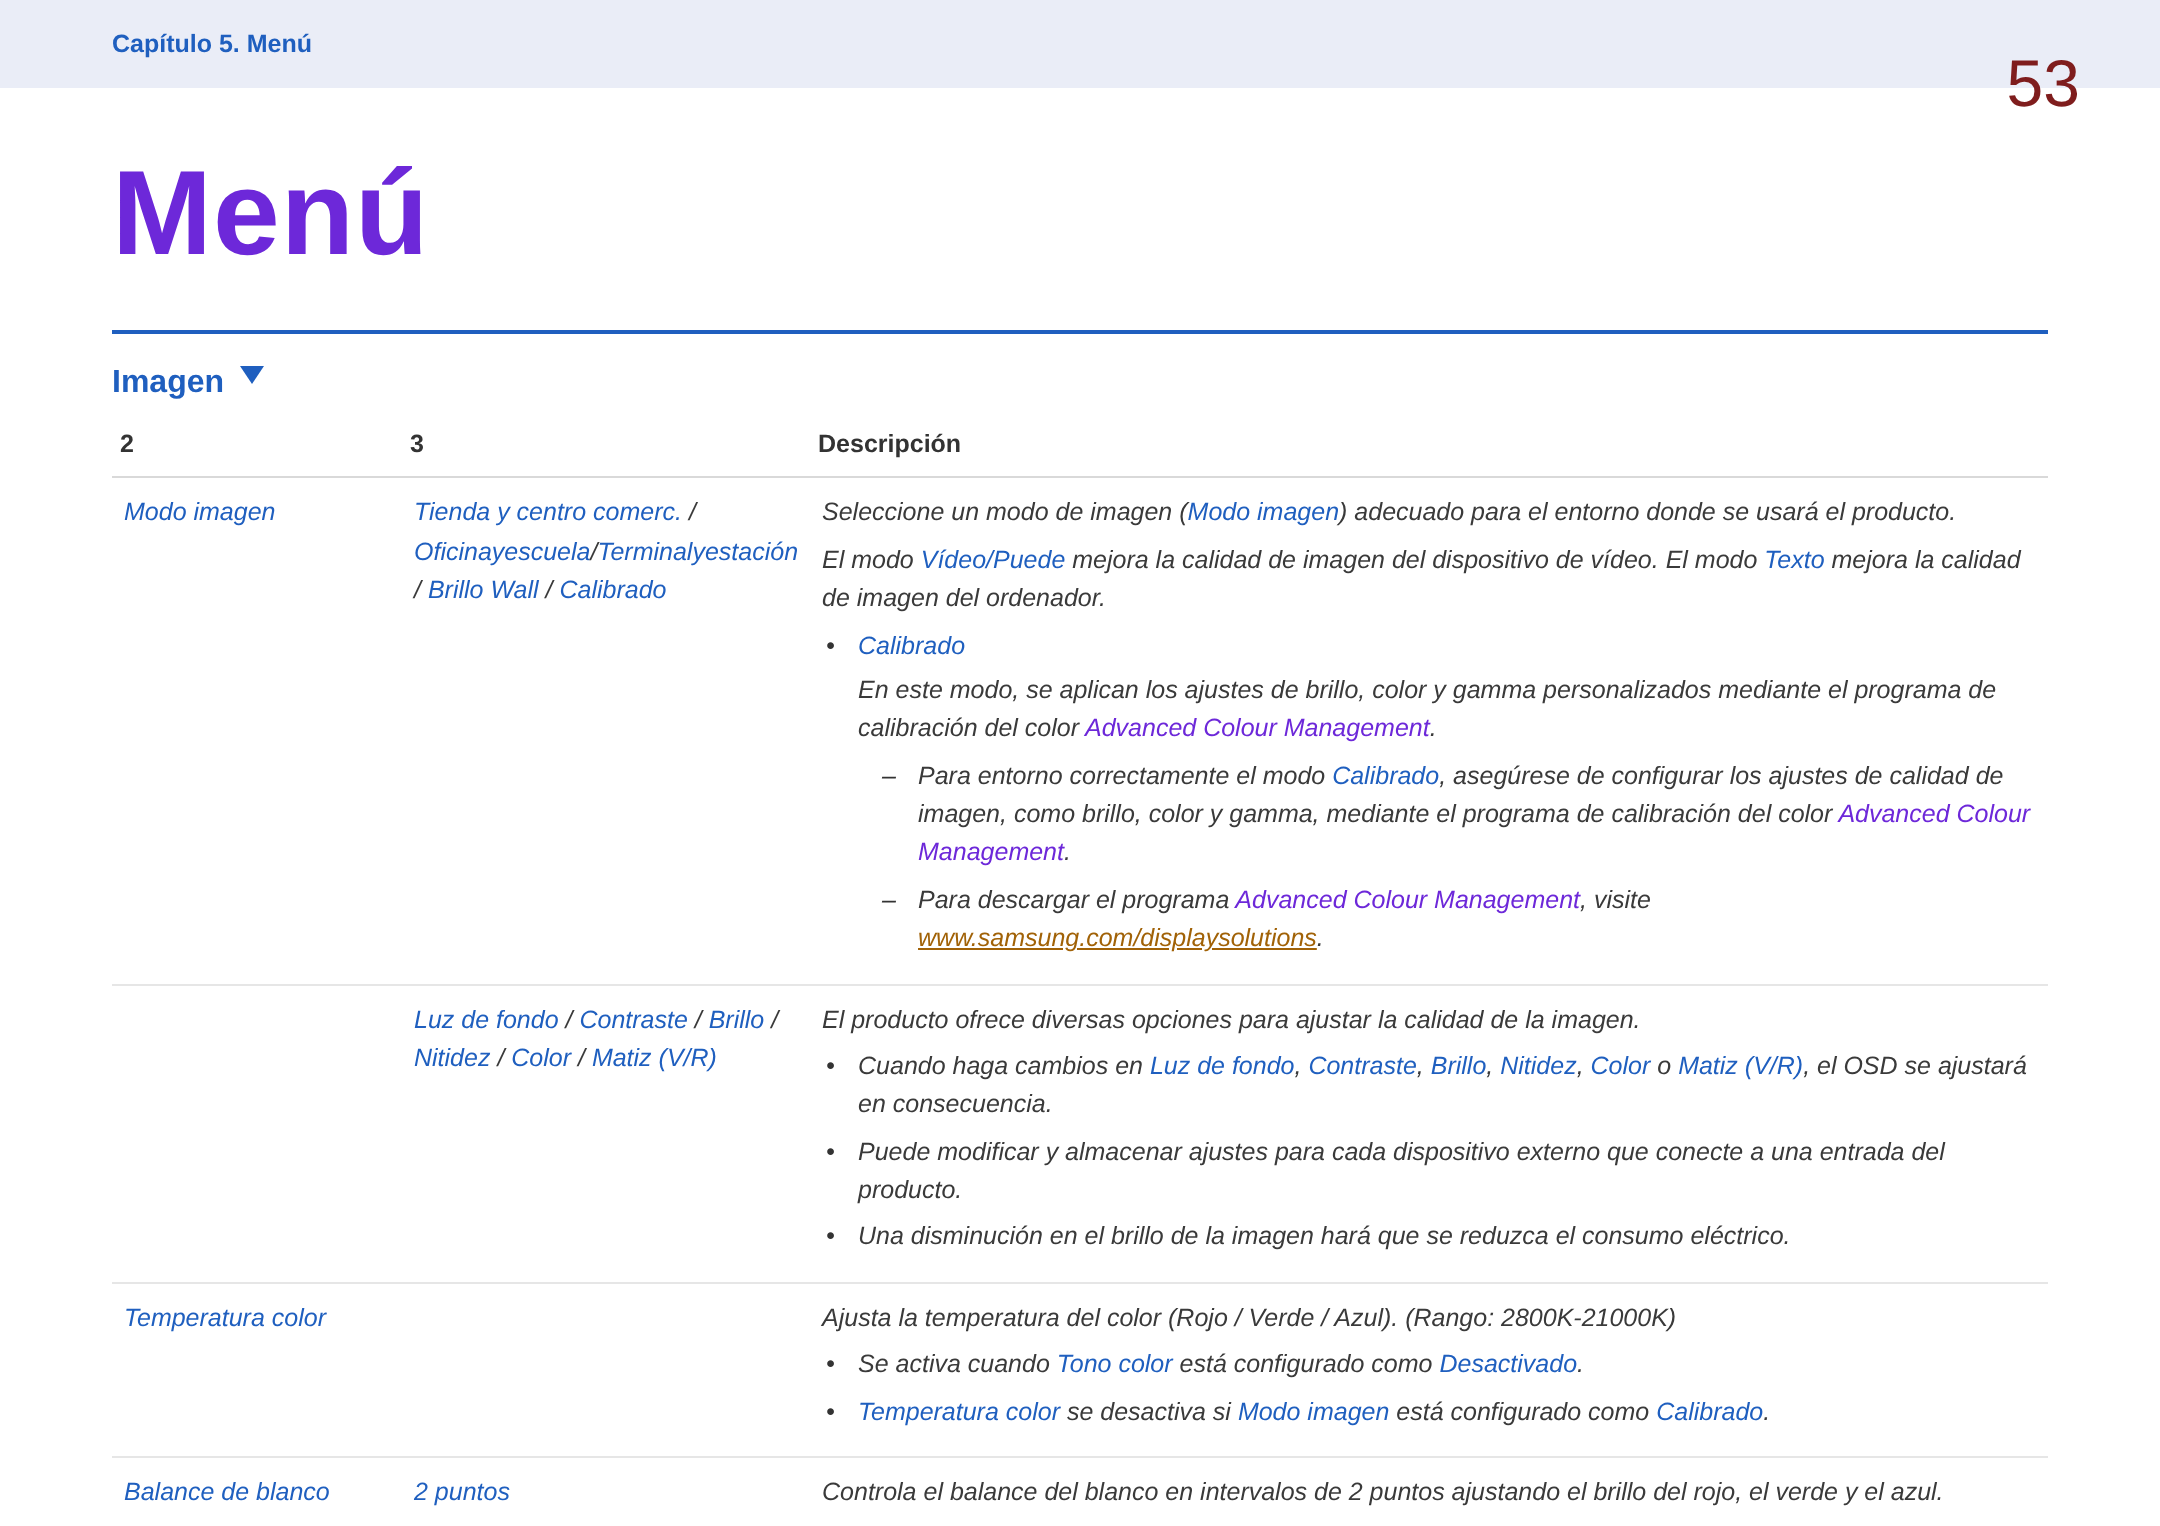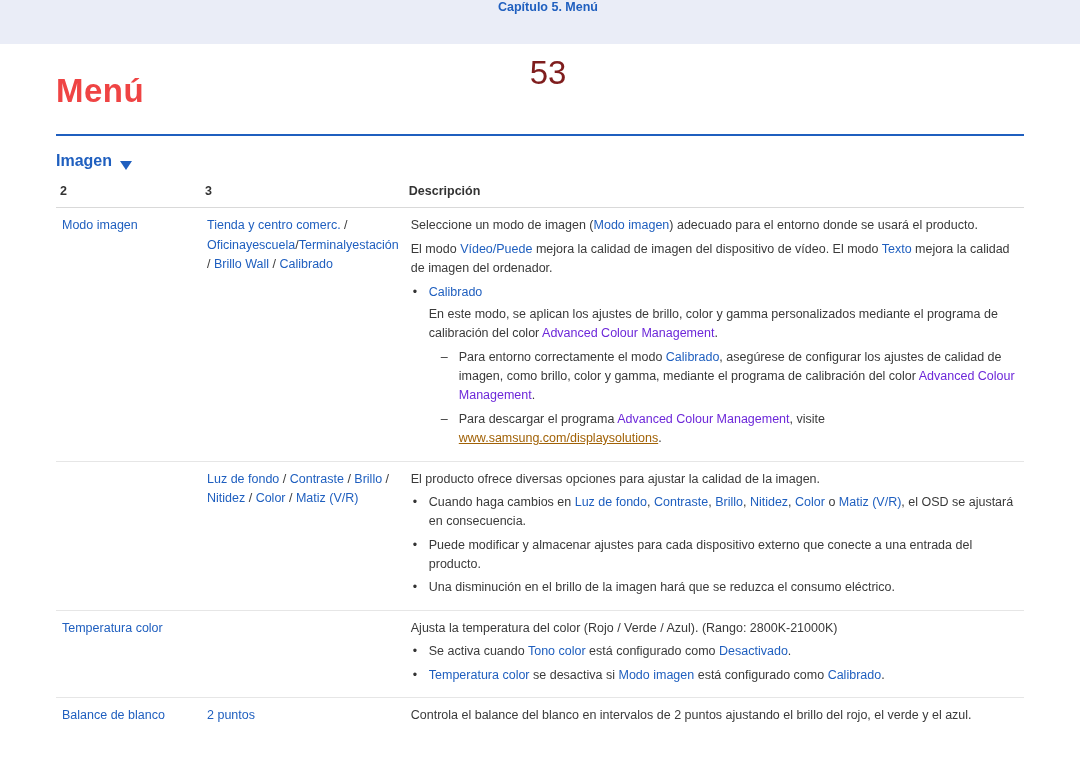"Capítulo 5. Menú" .top-strip { flex-direction: column -> none }
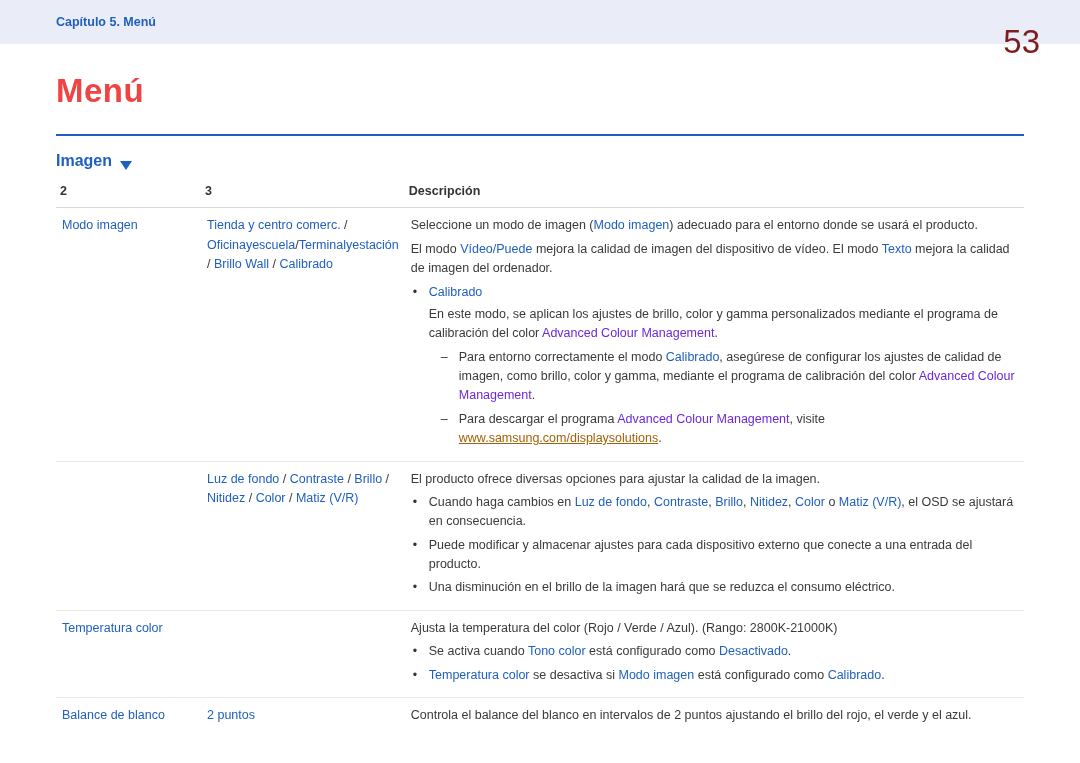"Menú" h1.title { color: #ef4444 -> #6d28d9; font-size: 33px -> 60px }
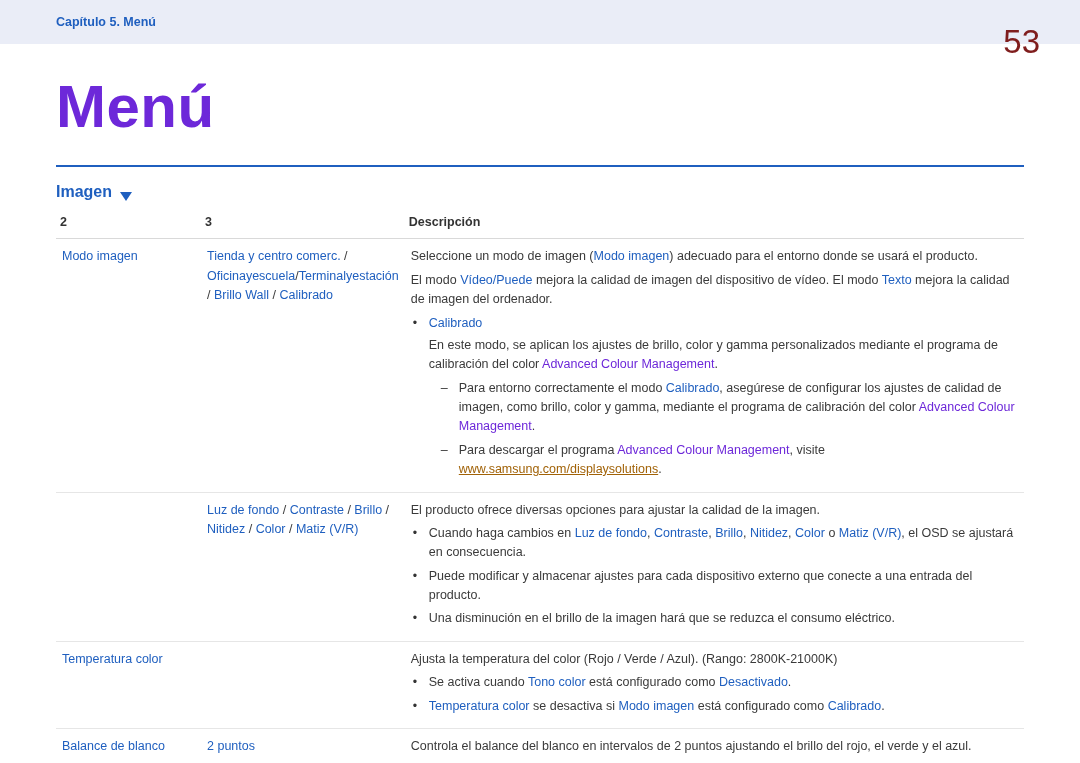"Imagen" .subheader { align-items: flex-end -> flex-start }
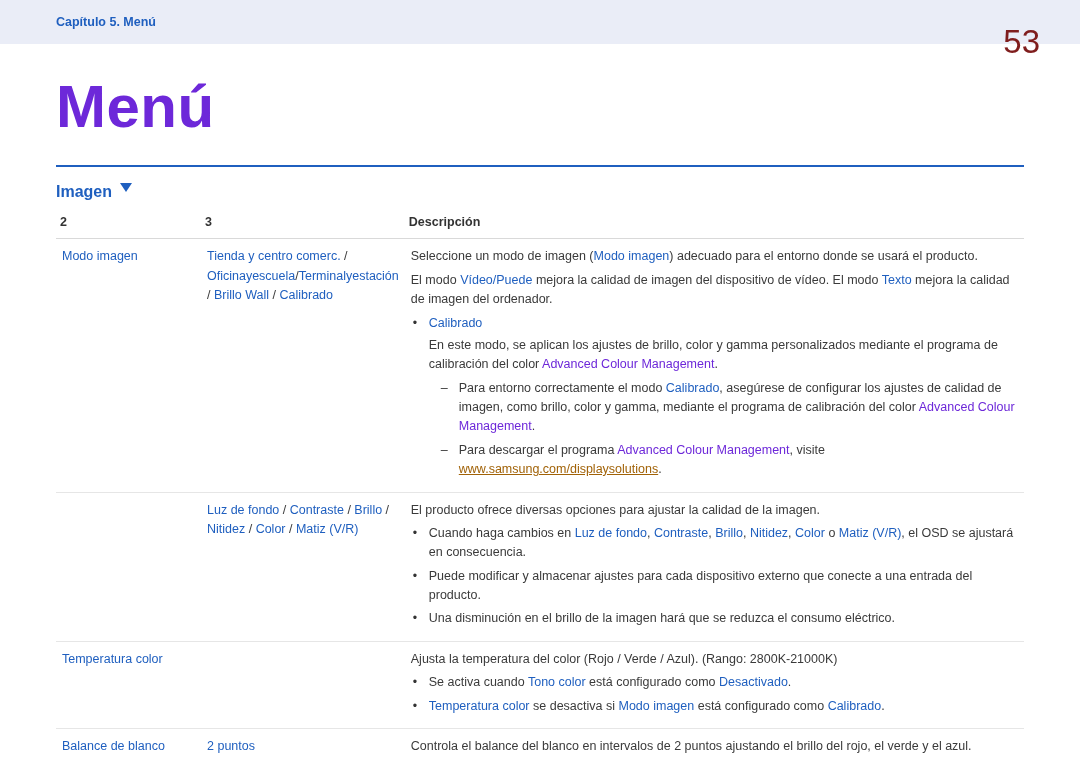"Modo imagen" table.menu td { font-style: none -> italic }
